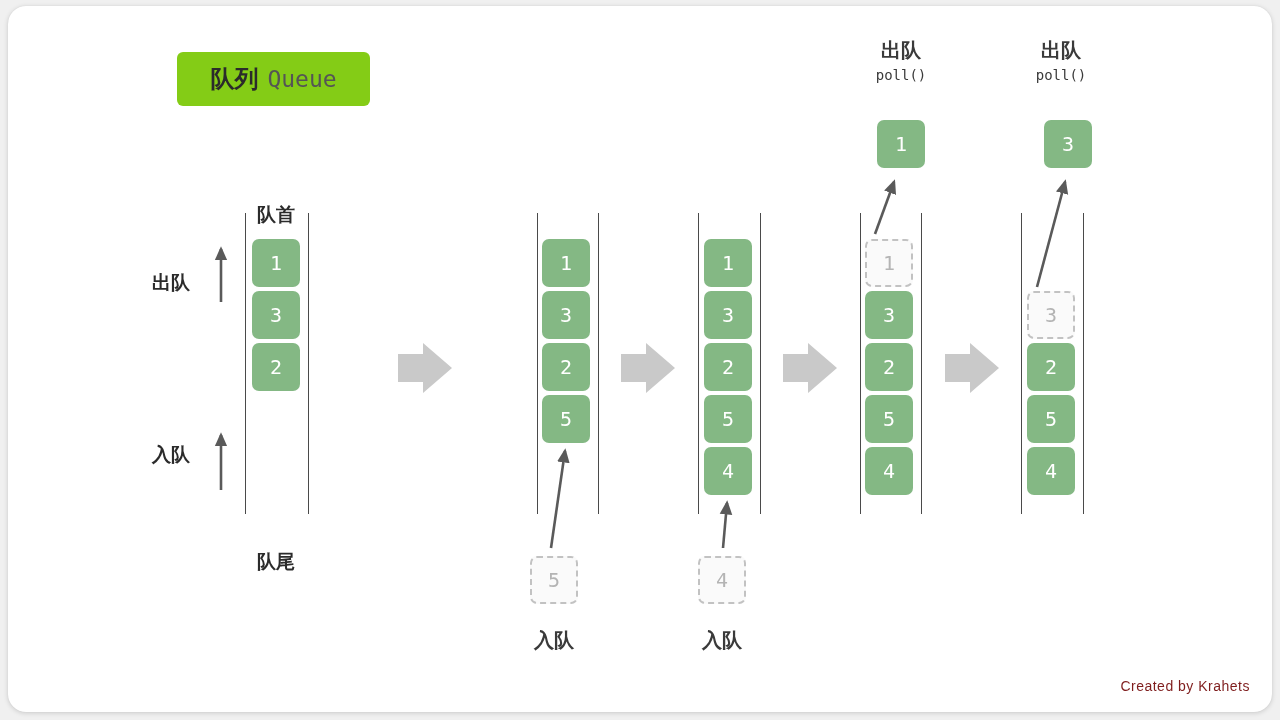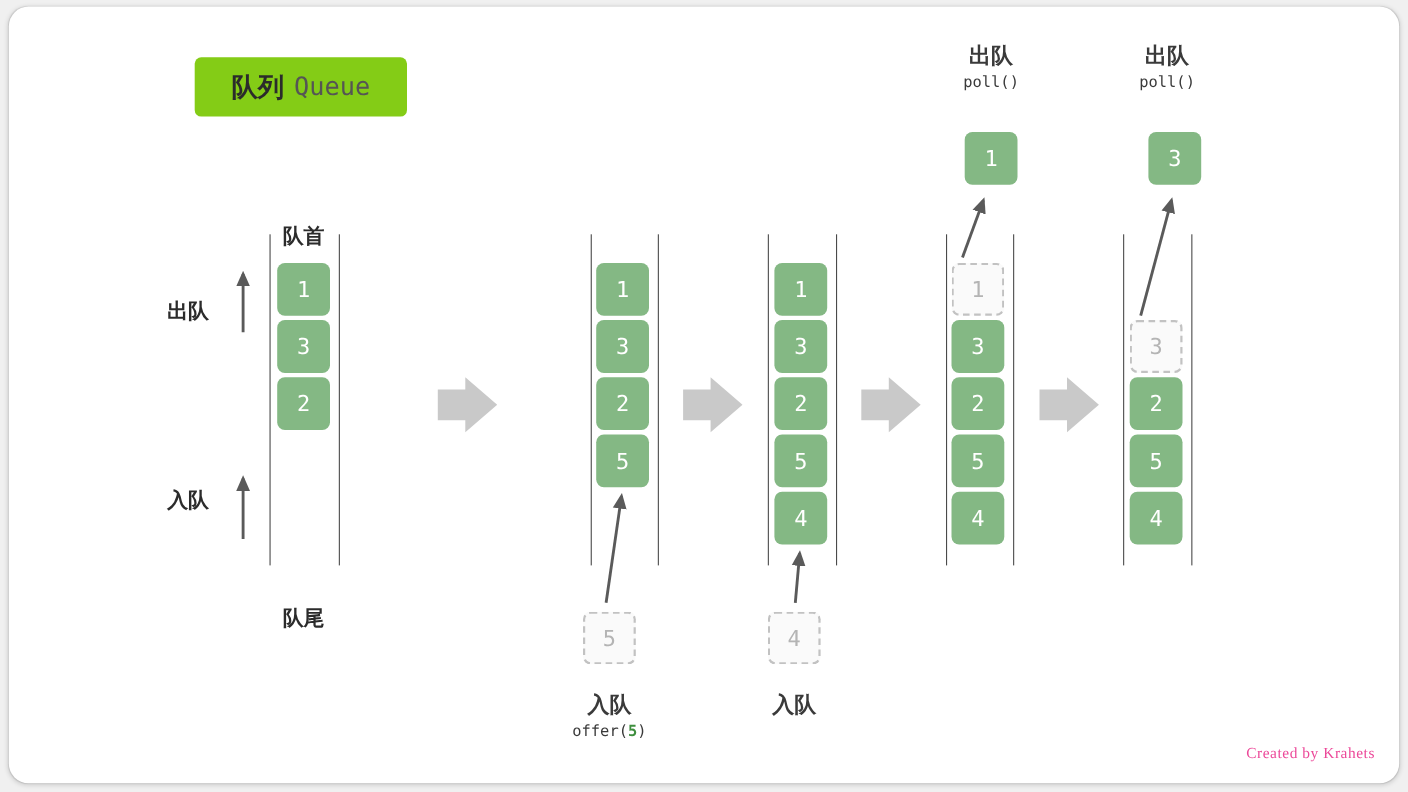"offer(5)" span.code { html: <span><span>offer(</span><span>5</span><span>)</span></span> -> none }
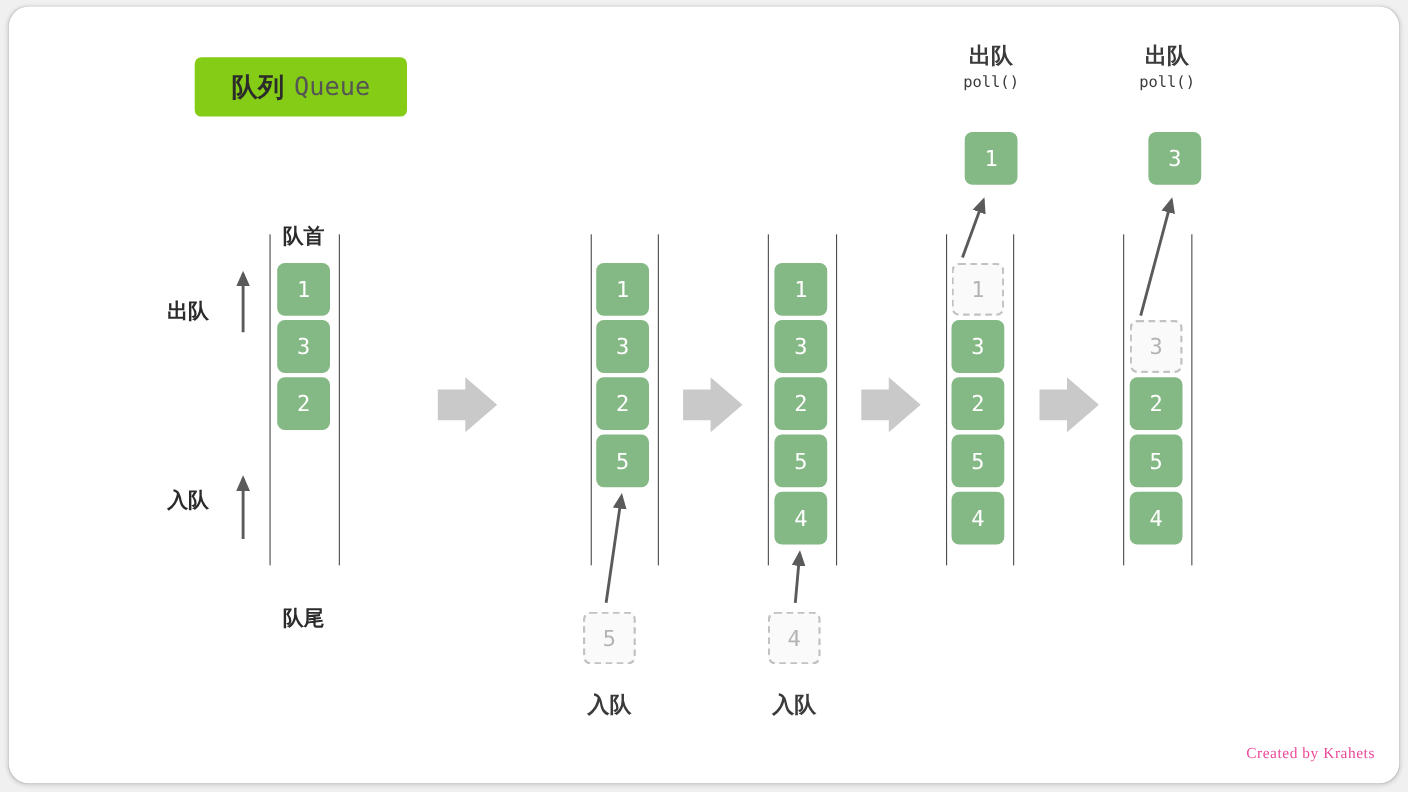"Created by Krahets" #watermark { color: #ec4899 -> #7f1d1d; font-family: Liberation Serif, serif -> Liberation Sans, sans-serif }
